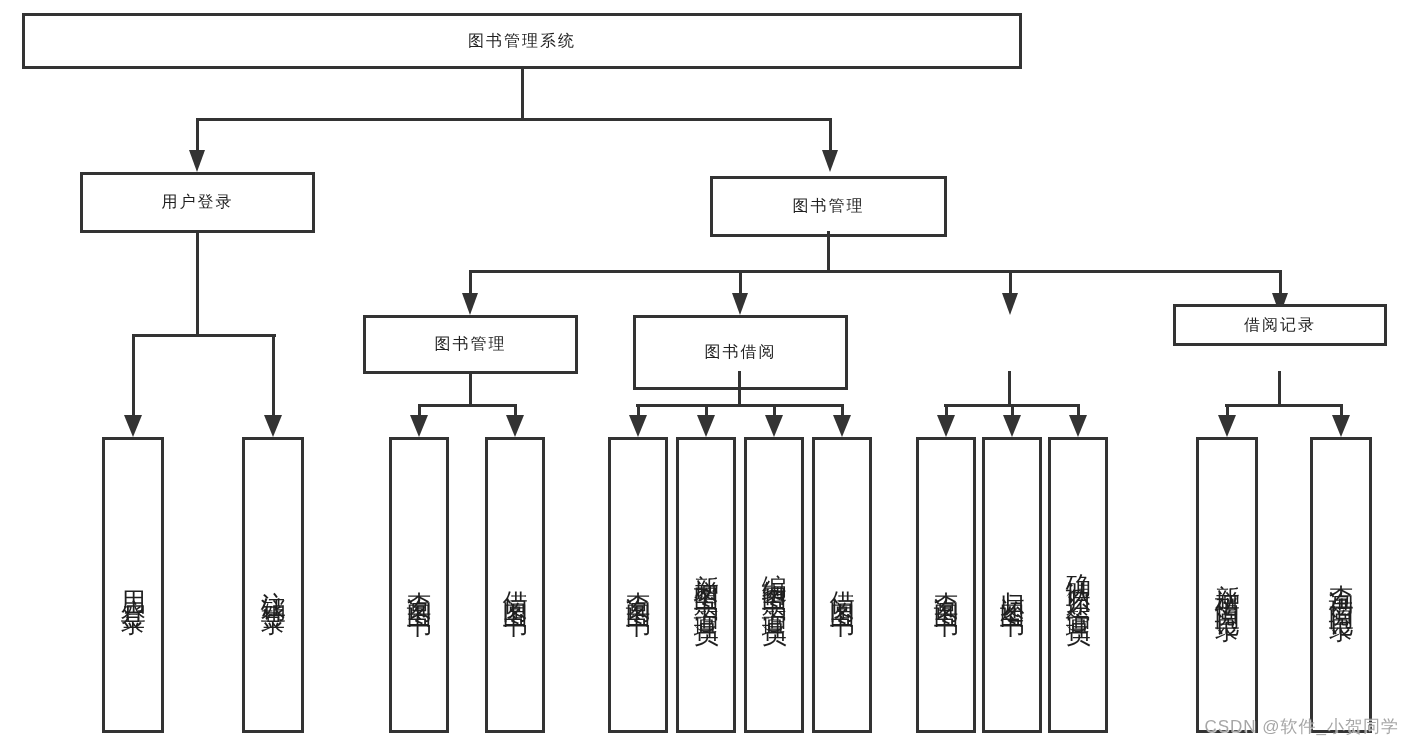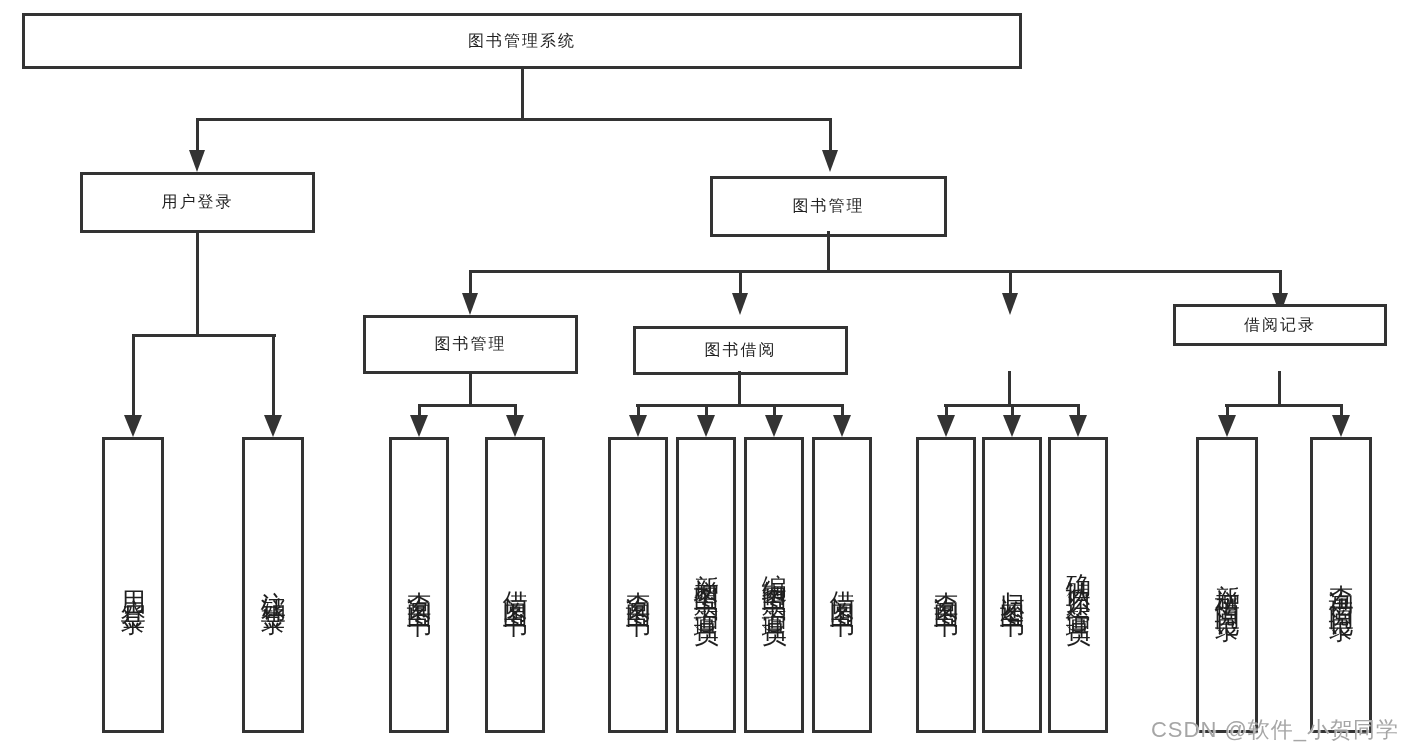"图书借阅" div.box { height: 49px -> 75px; top: 326px -> 315px }
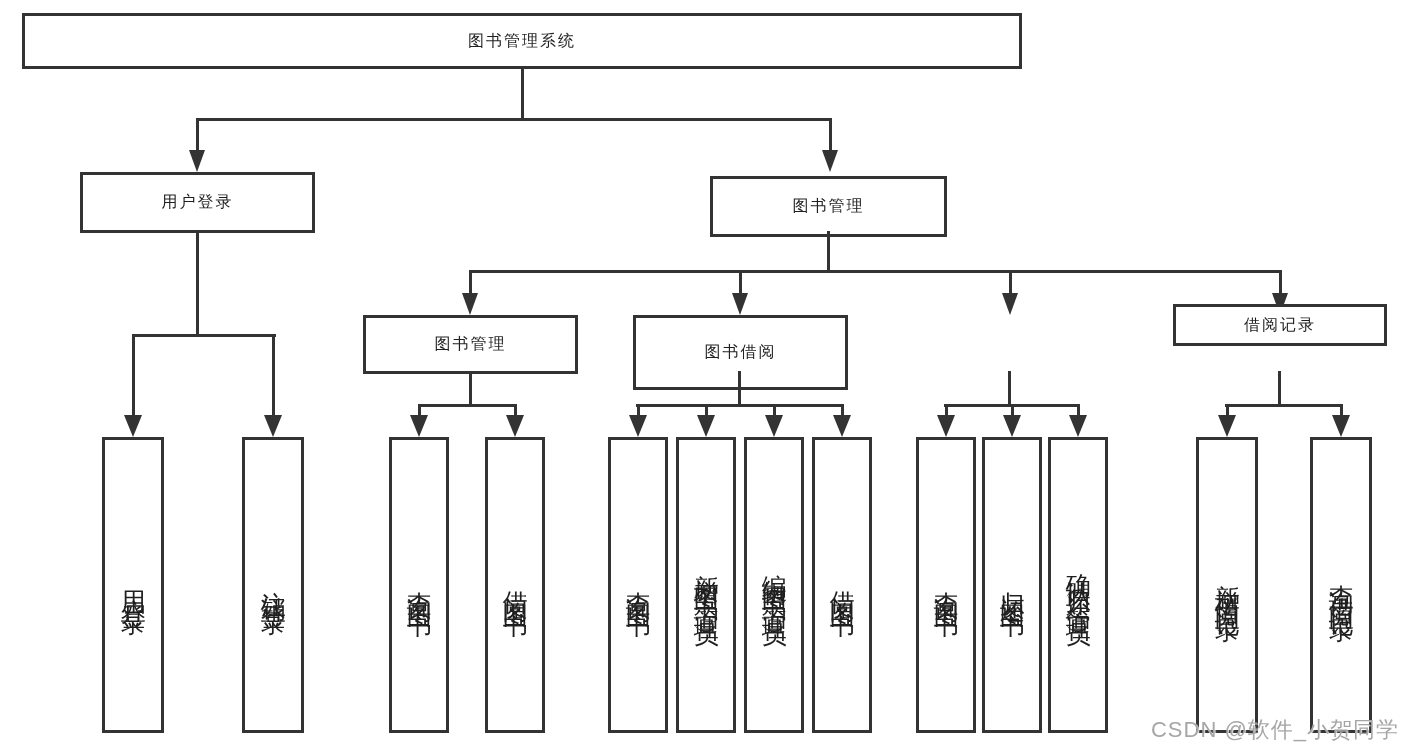"CSDN @软件_小贺同学" .watermark { font-size: 22px -> 17px }
